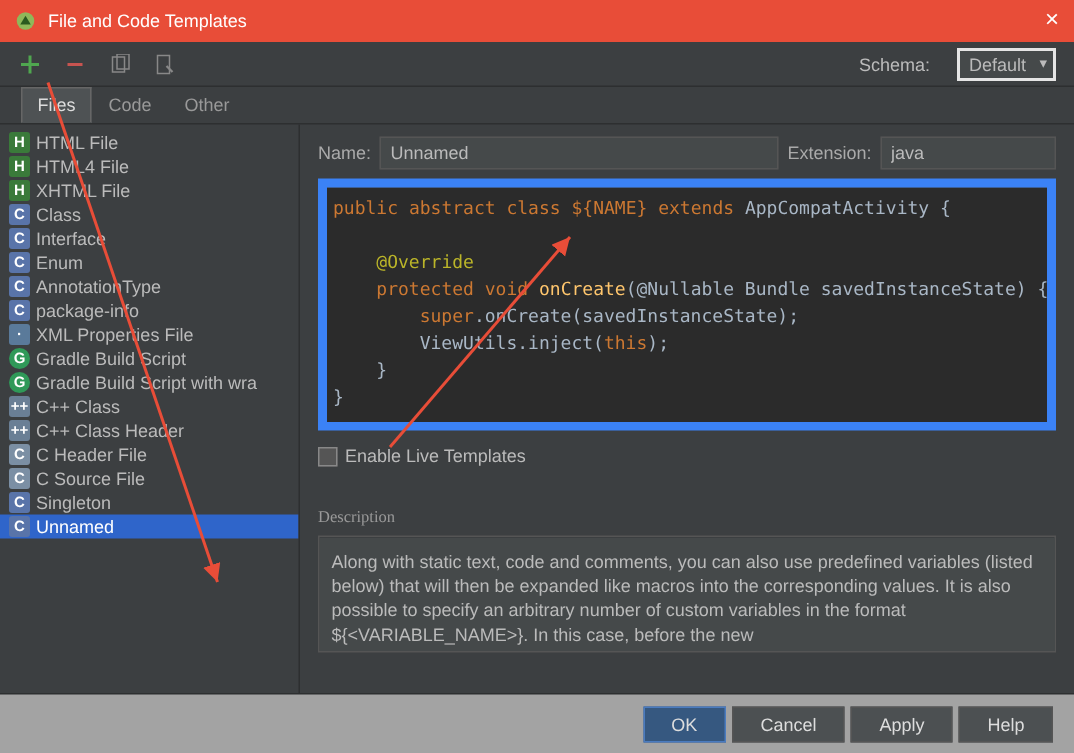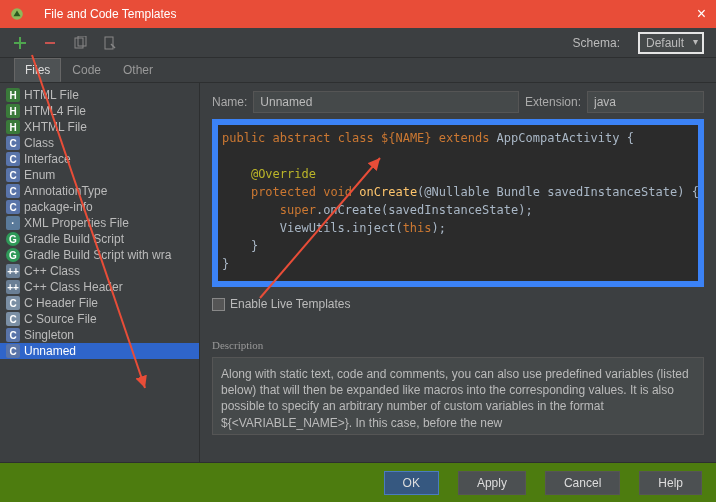"File and Code Templates" .titlebar-left { gap: 20px -> 8px }
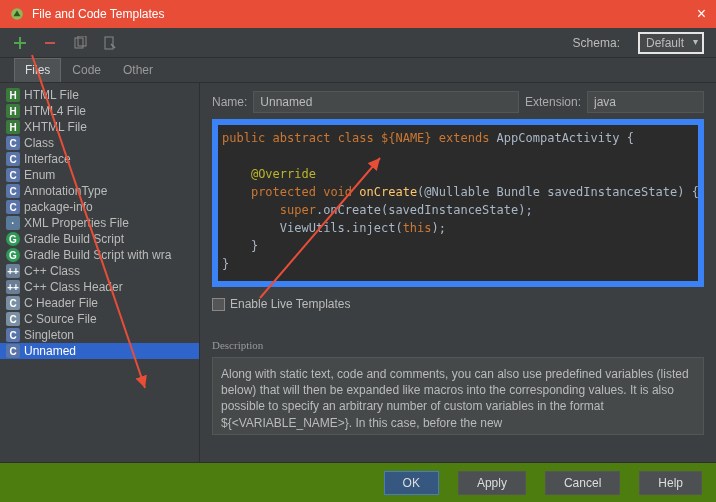"OK" .button-bar { background: #4d7c0f -> #a3a3a3; gap: 19px -> 4px }
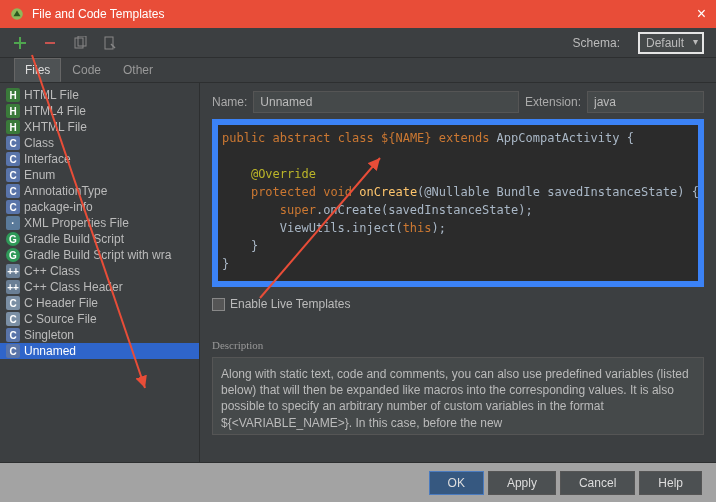"Apply" button.btn { order: before "Cancel" -> after "Cancel" }
